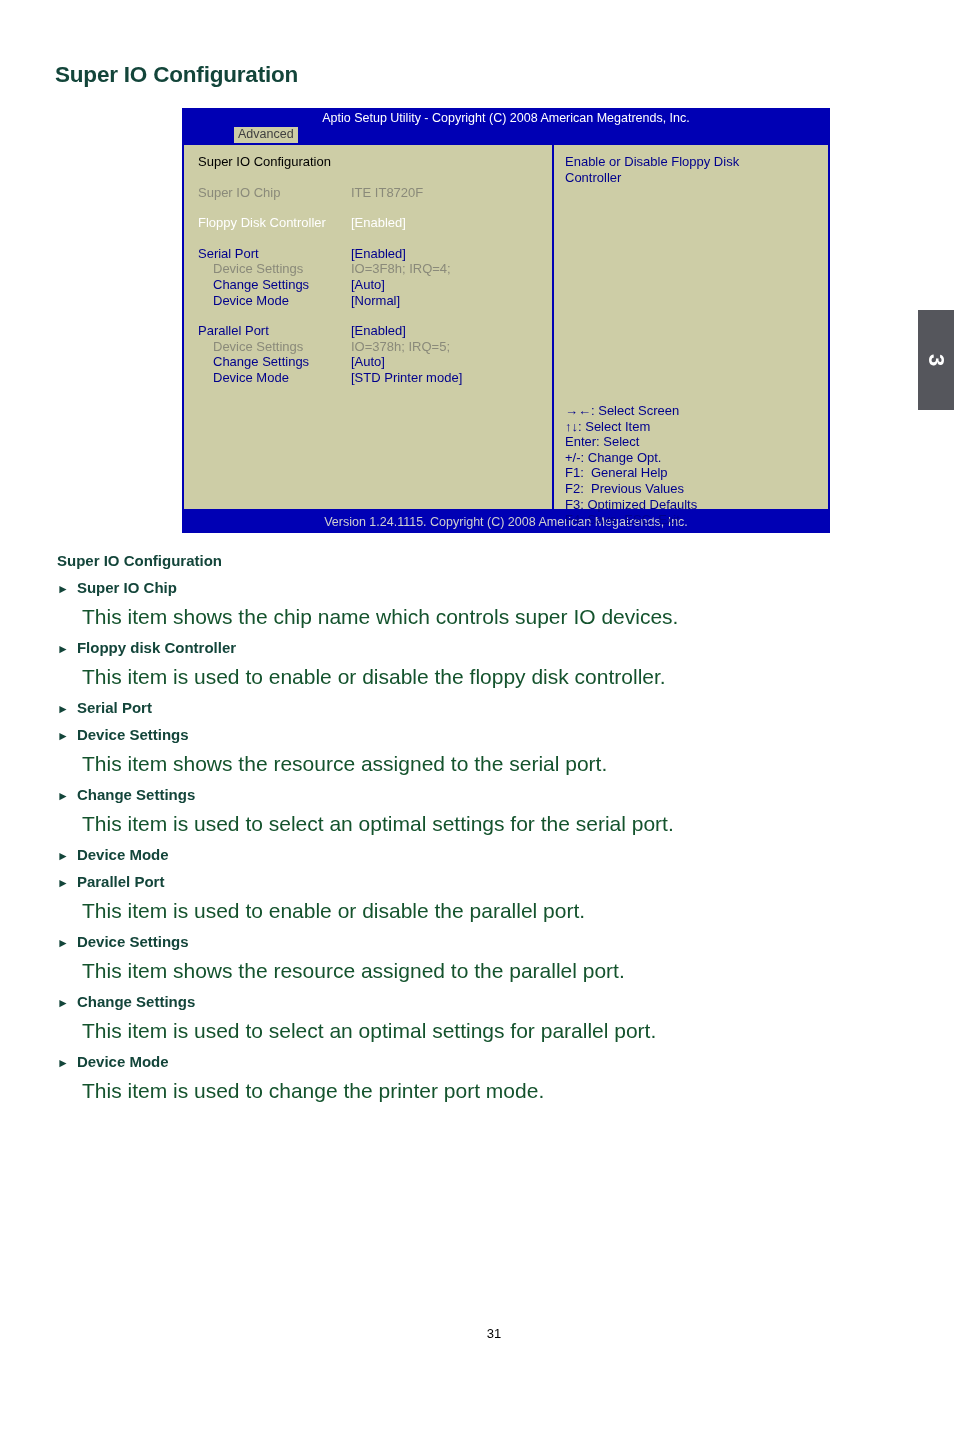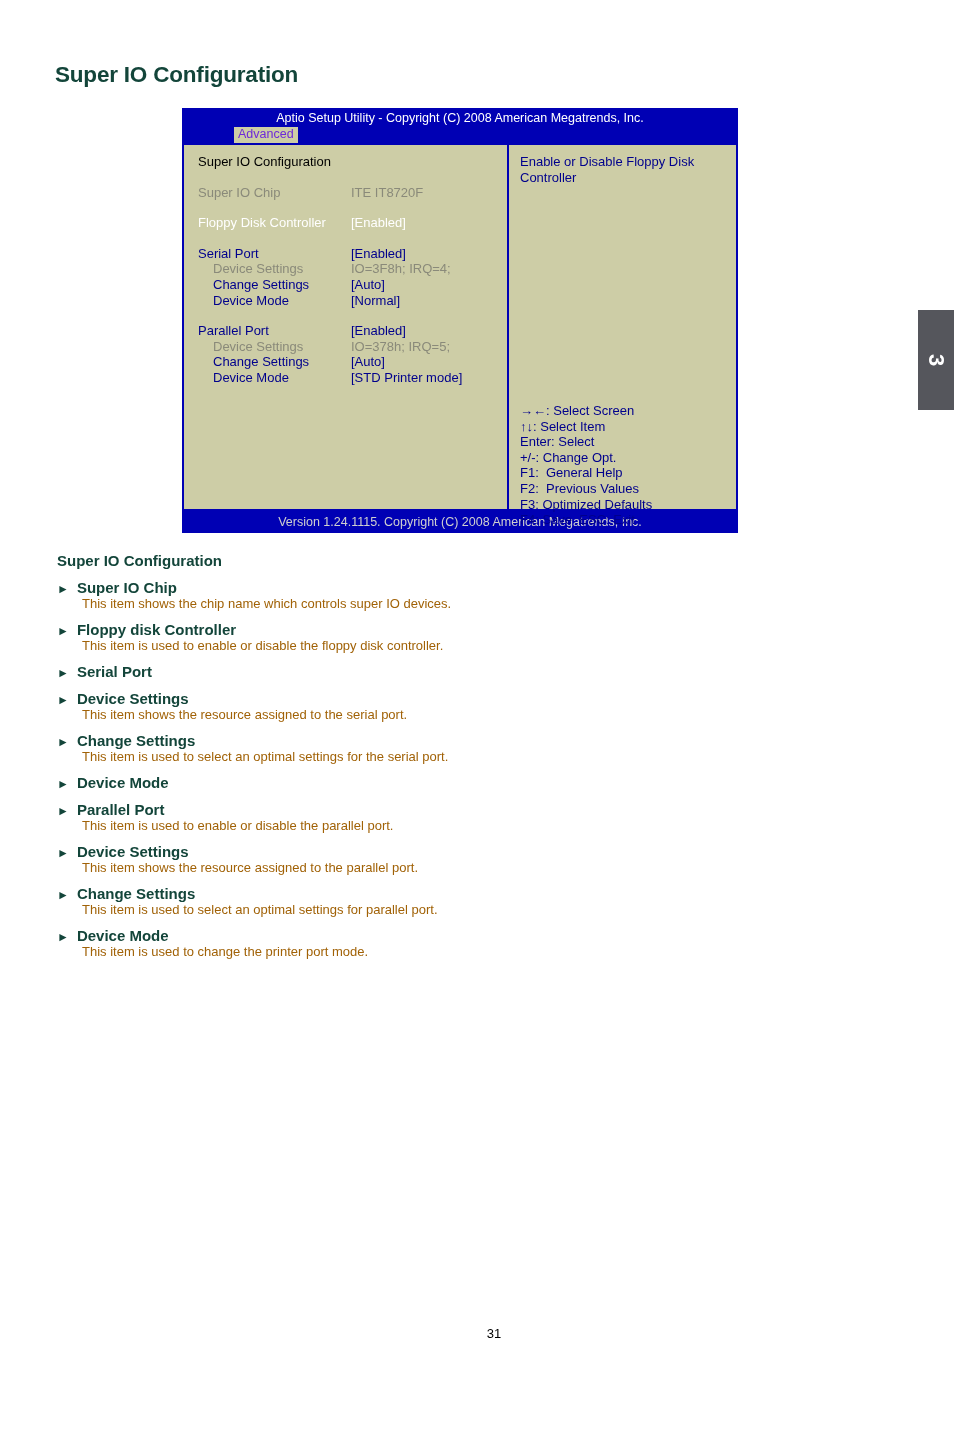"Aptio Setup Utility - Copyright" .bios { width: 556px -> 648px }
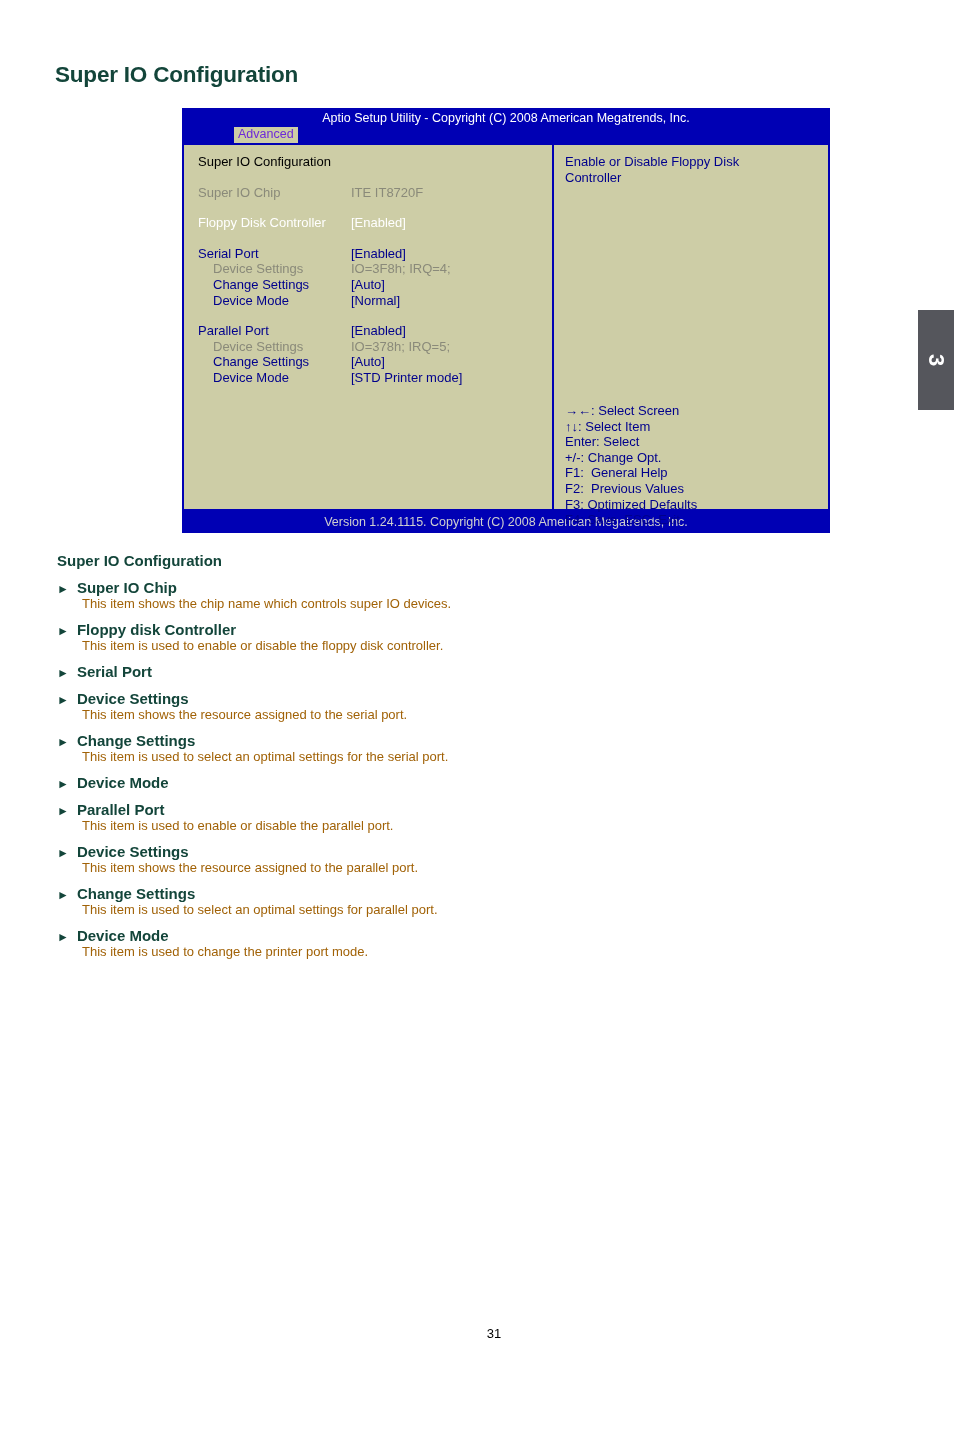"Advanced" .bios-tab-active { color: #6d28d9 -> #404040 }
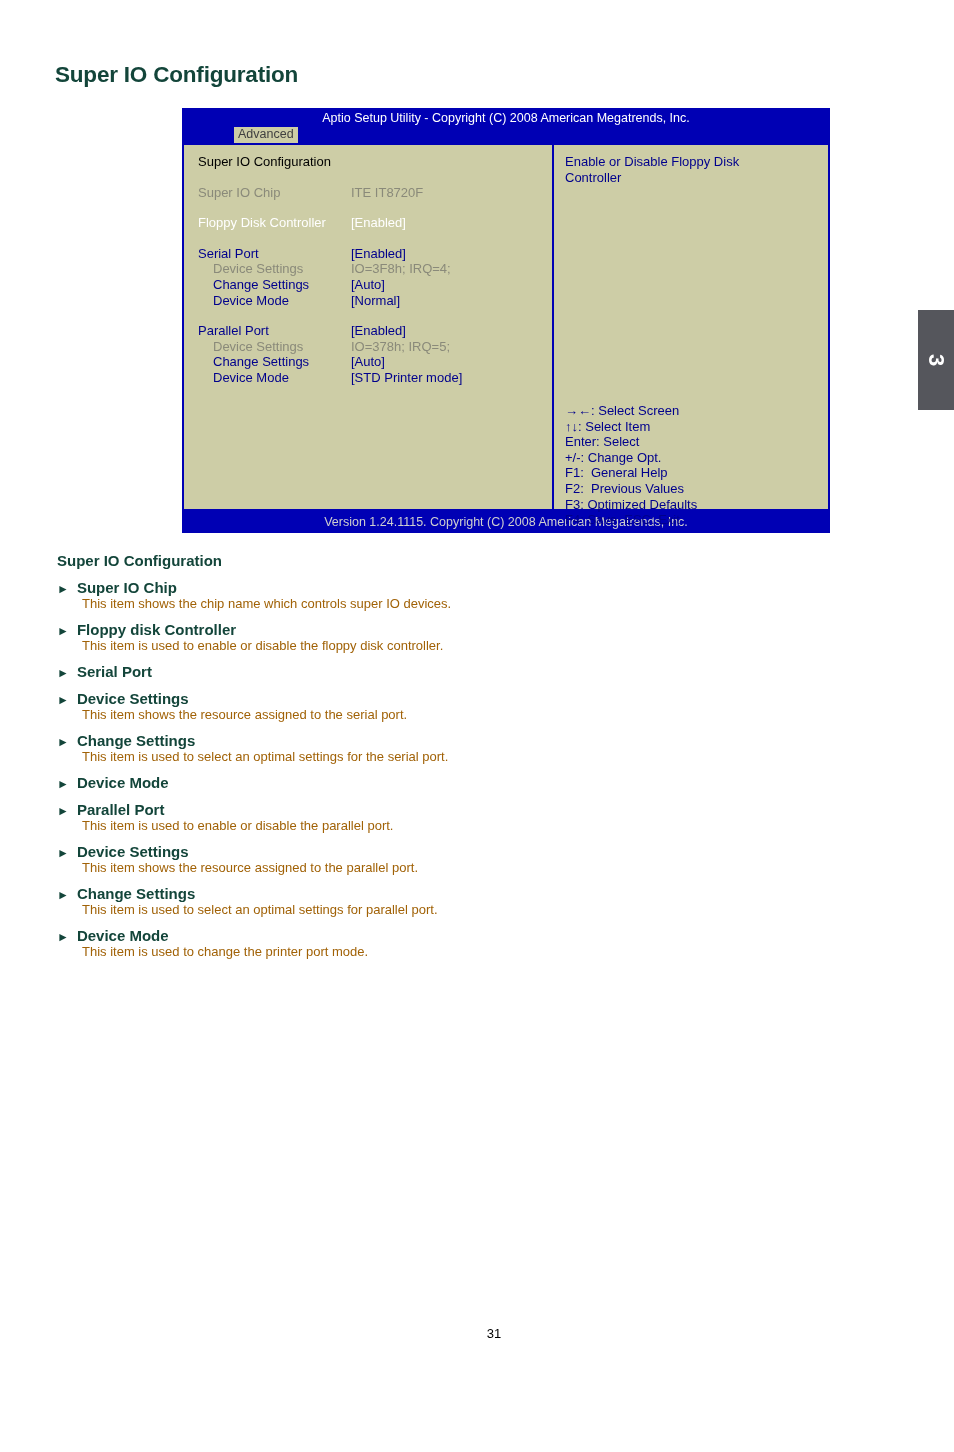"This item shows the chip" .item-body { color: #a16207 -> #14532d; font-size: 13px -> 21px; margin-top: 0 -> 9px }
